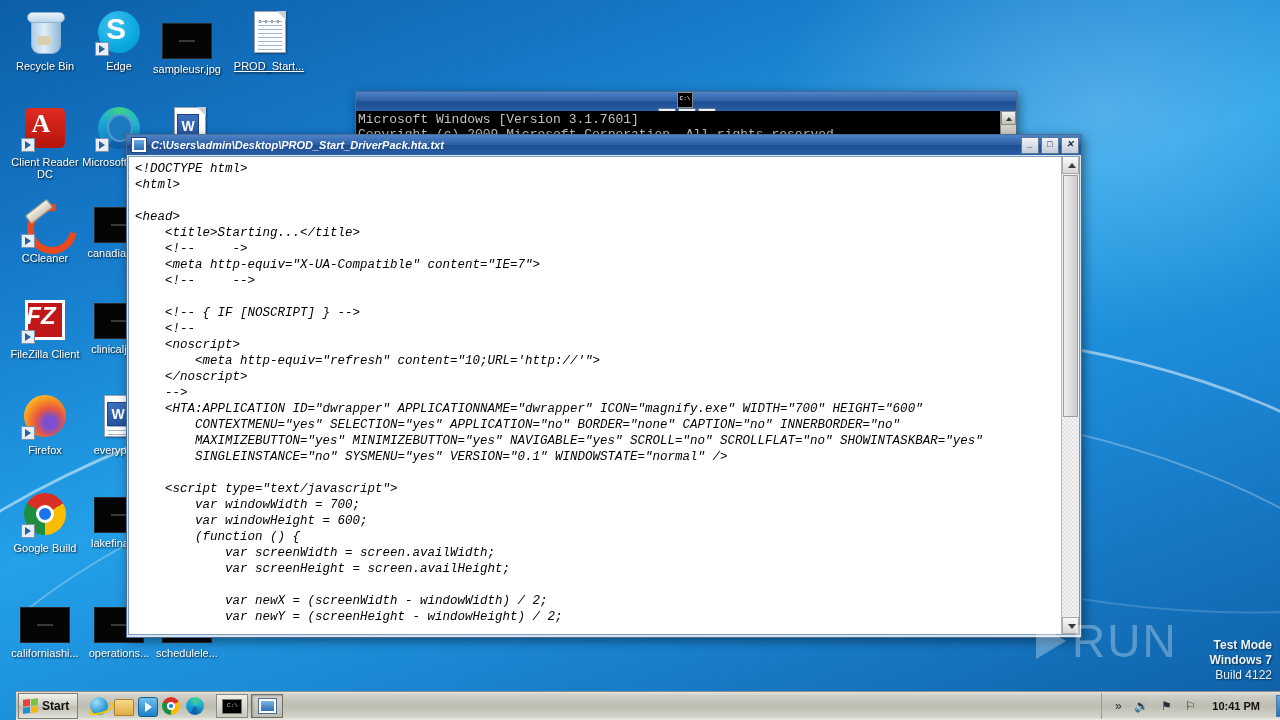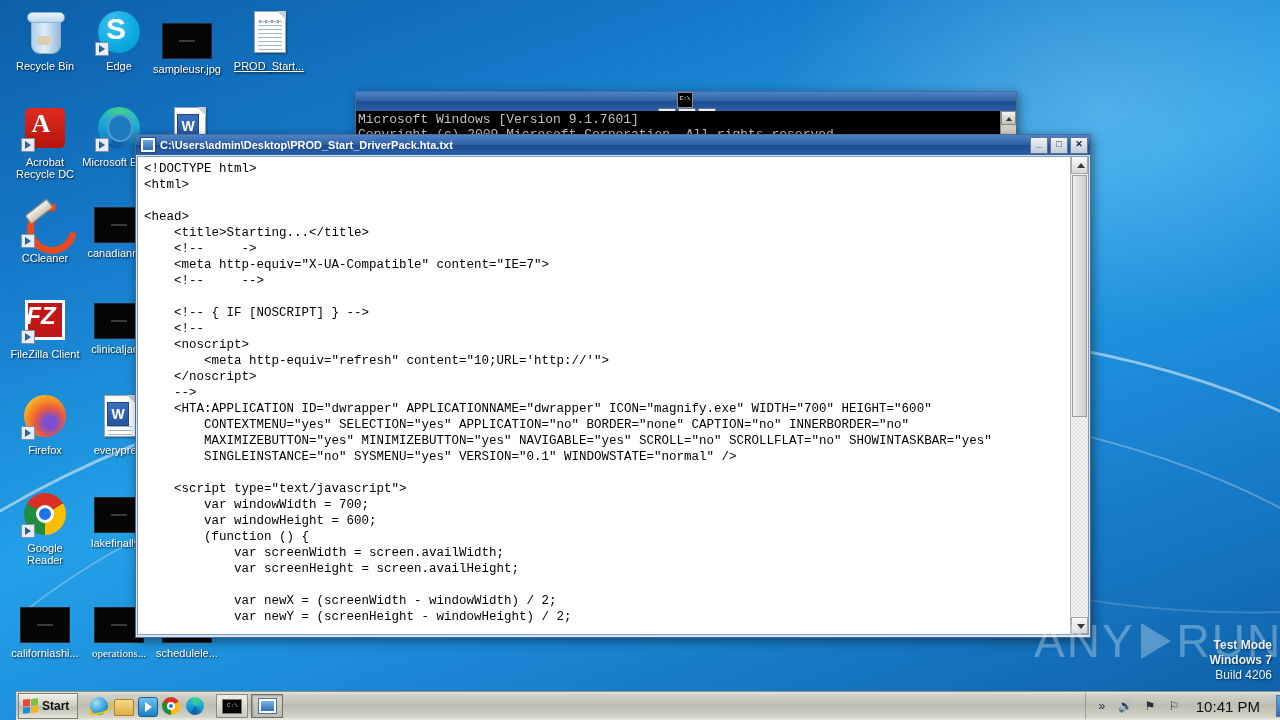"Microsoft Windows [Version 9.1.7601]" div { text: 9.1.7601 -> 3.1.7601 }
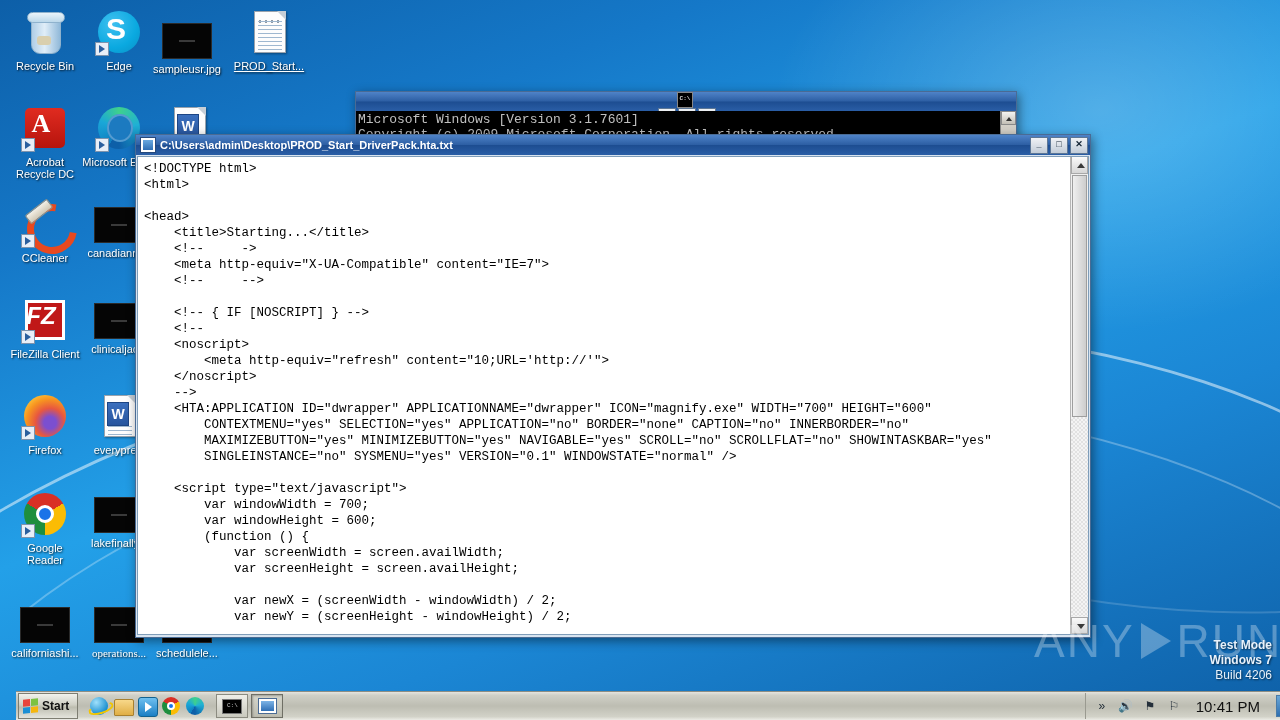"C:\Users\admin\Desktop\PROD_Start_Driver" #notepad-window { font-style: none -> italic; left: 135px -> 126px }
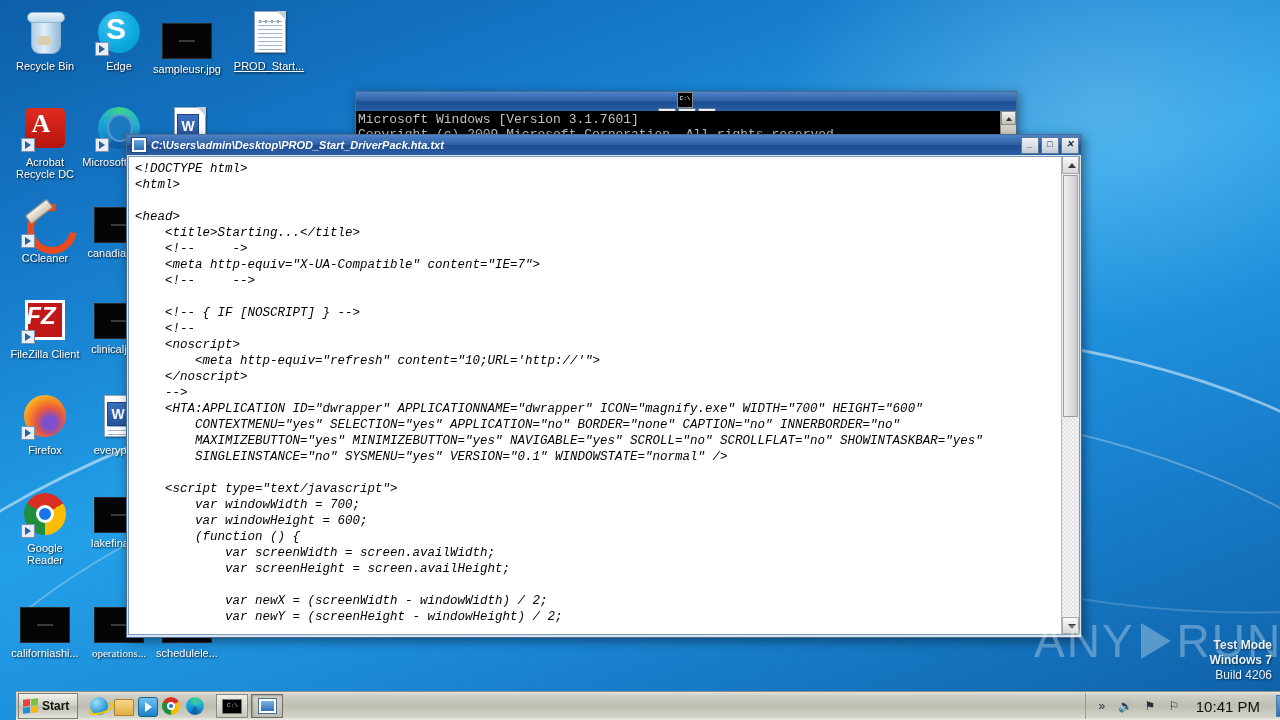"Acrobat Recycle DC" span.icon-label { text: Acrobat Recycle -> Client Reader }
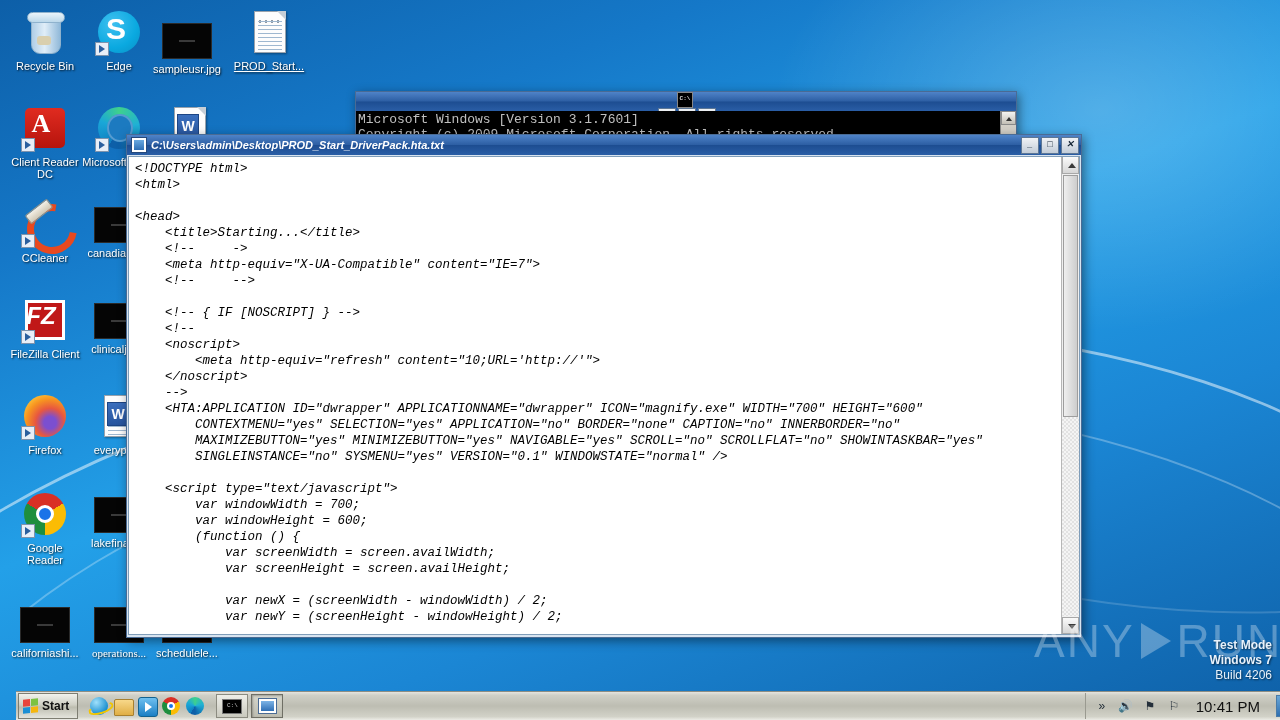"Google Reader" span.icon-label { text: Reader -> Build }
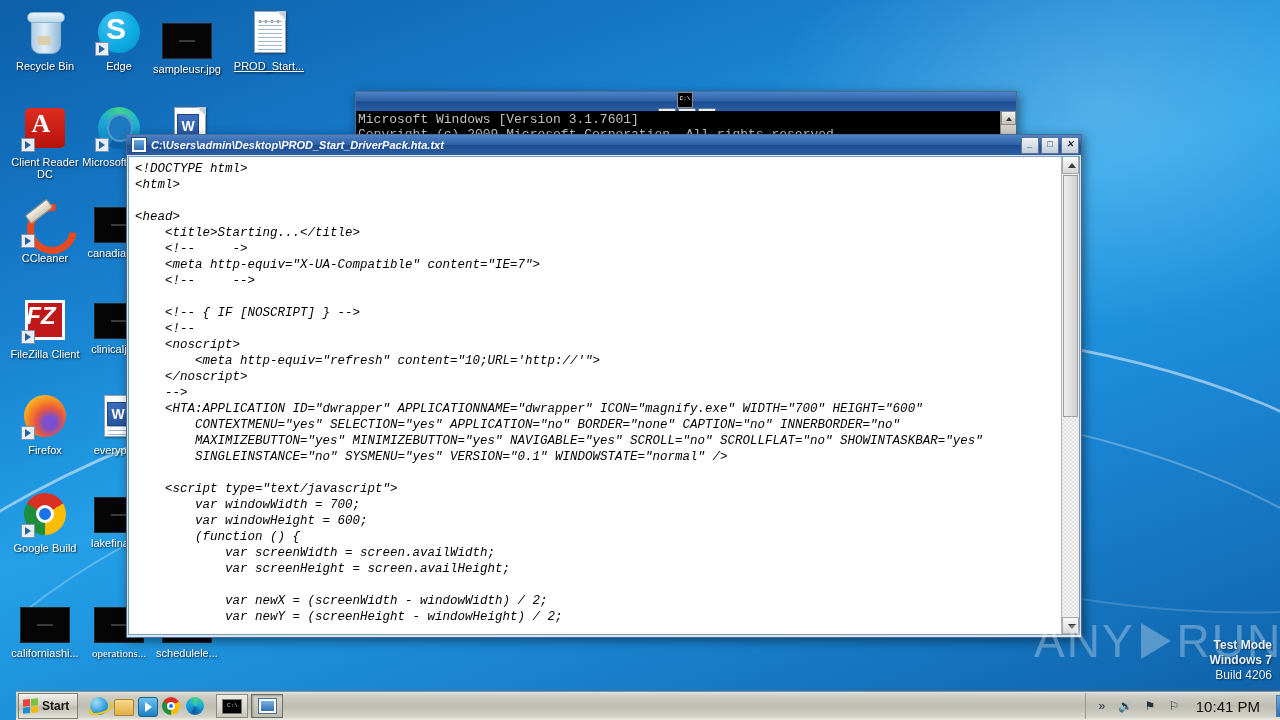"operations..." div.icon-cell { font-family: Liberation Serif, serif -> none }
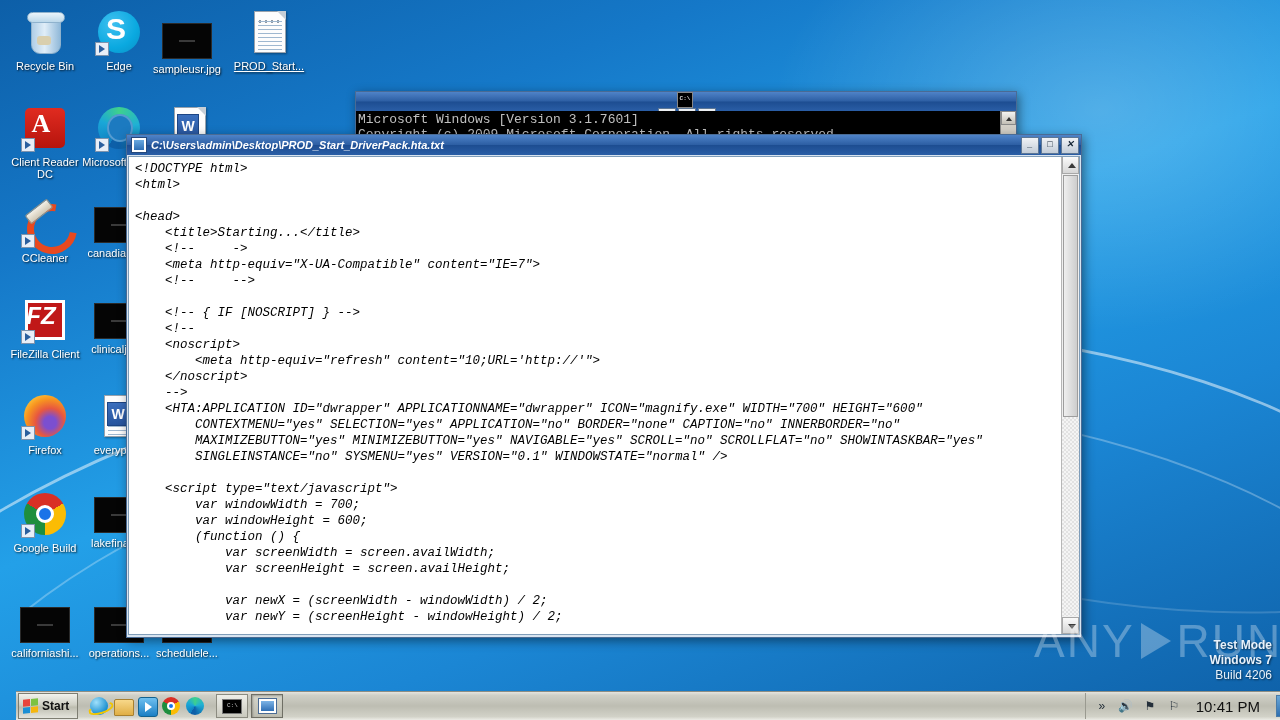"ANY" span { html: <span>ANY</span> -> none }
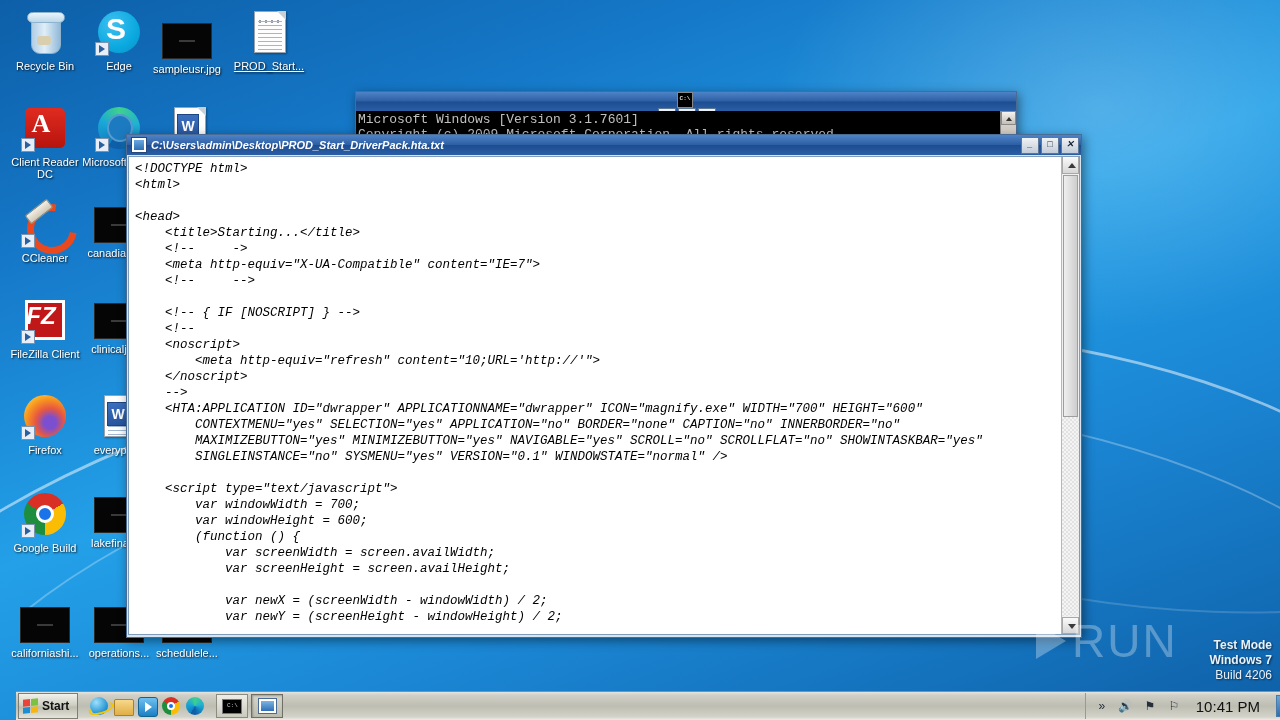"Build 4206" div { text: 4206 -> 4122 }
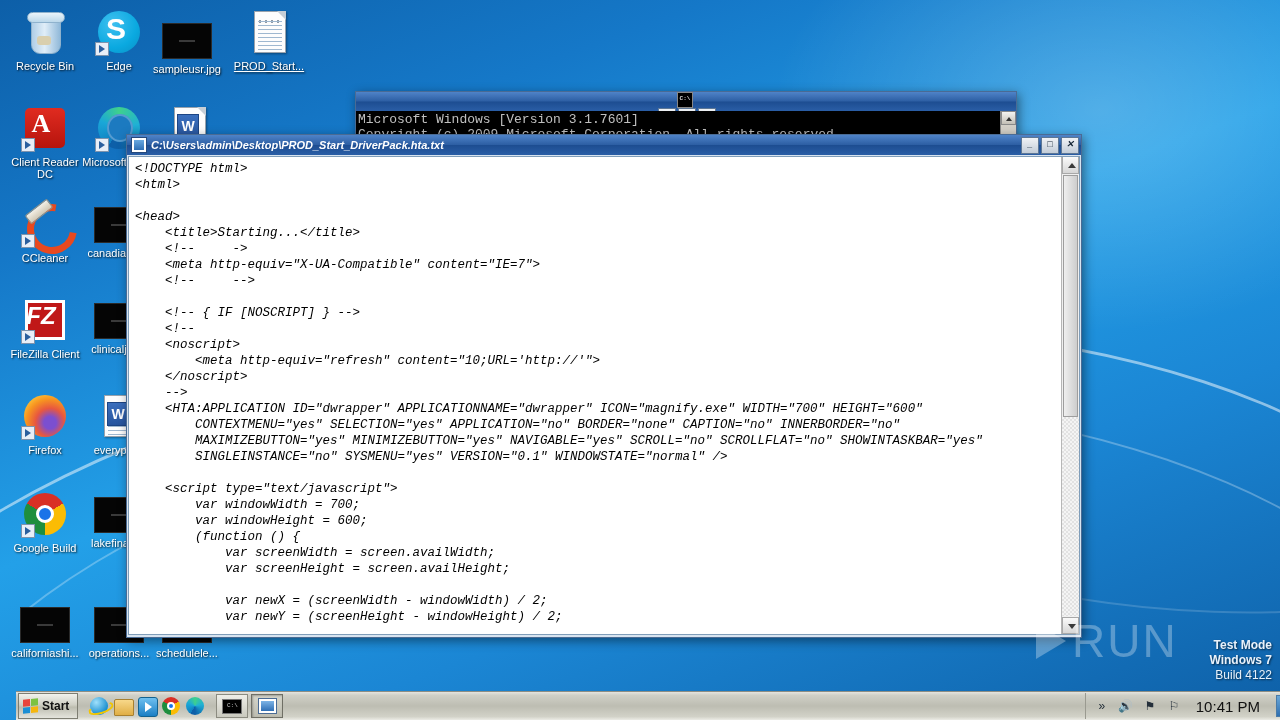"10:41 PM" #clock { font-size: 15px -> 11px; font-weight: none -> bold }
